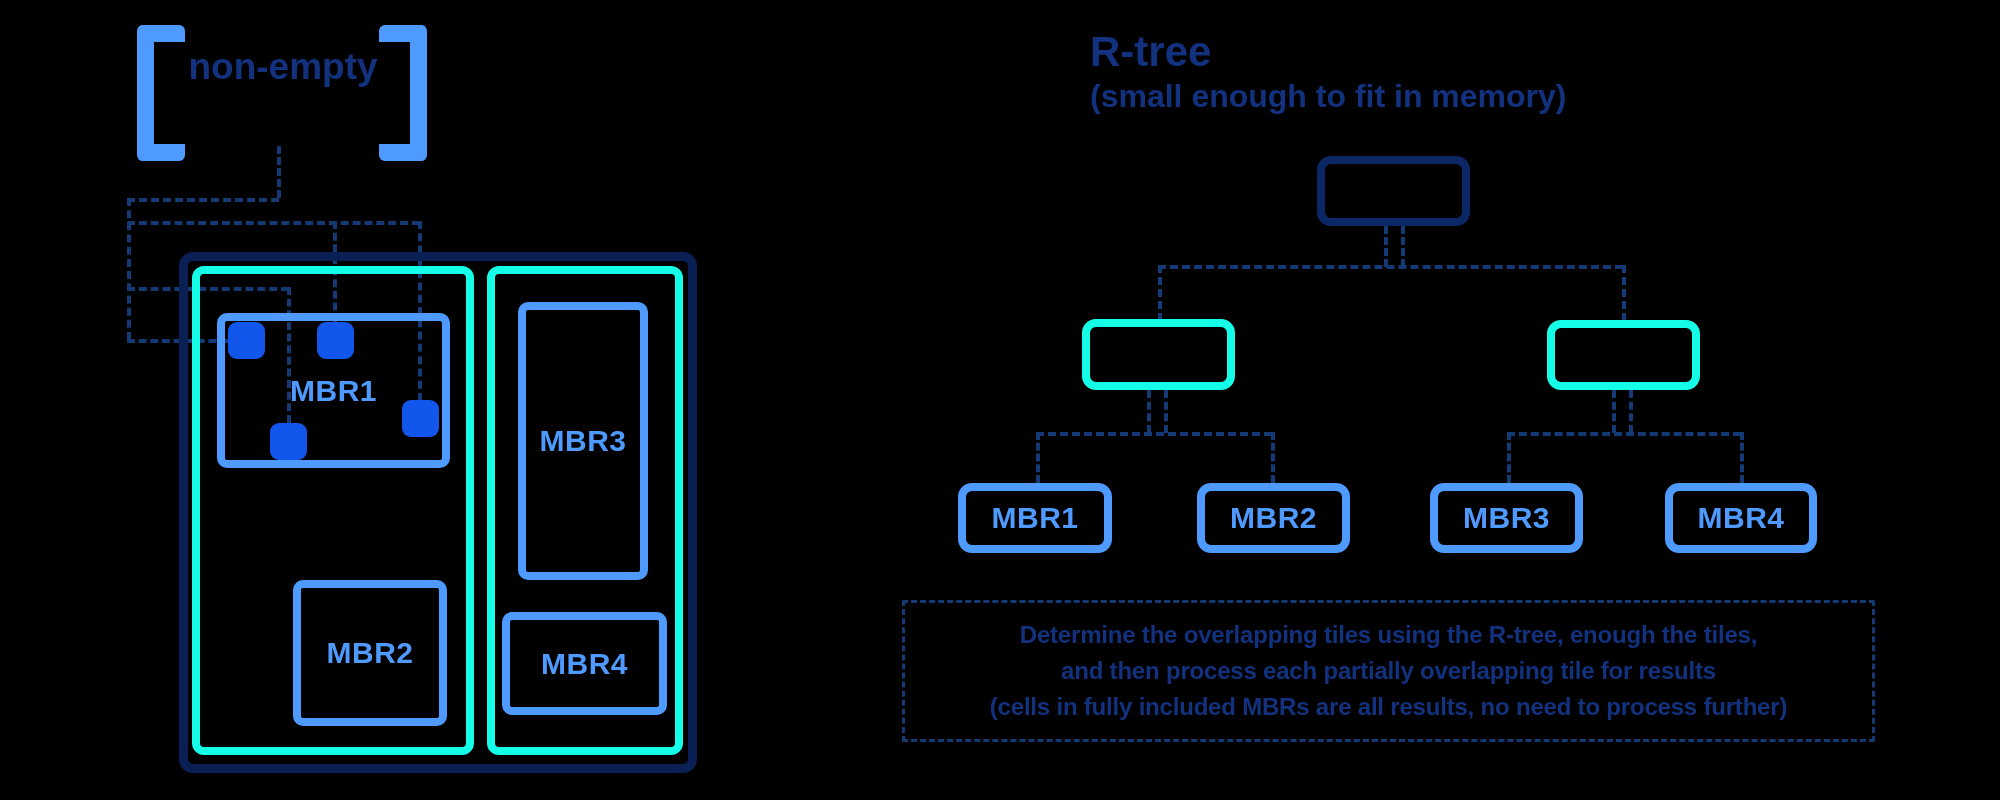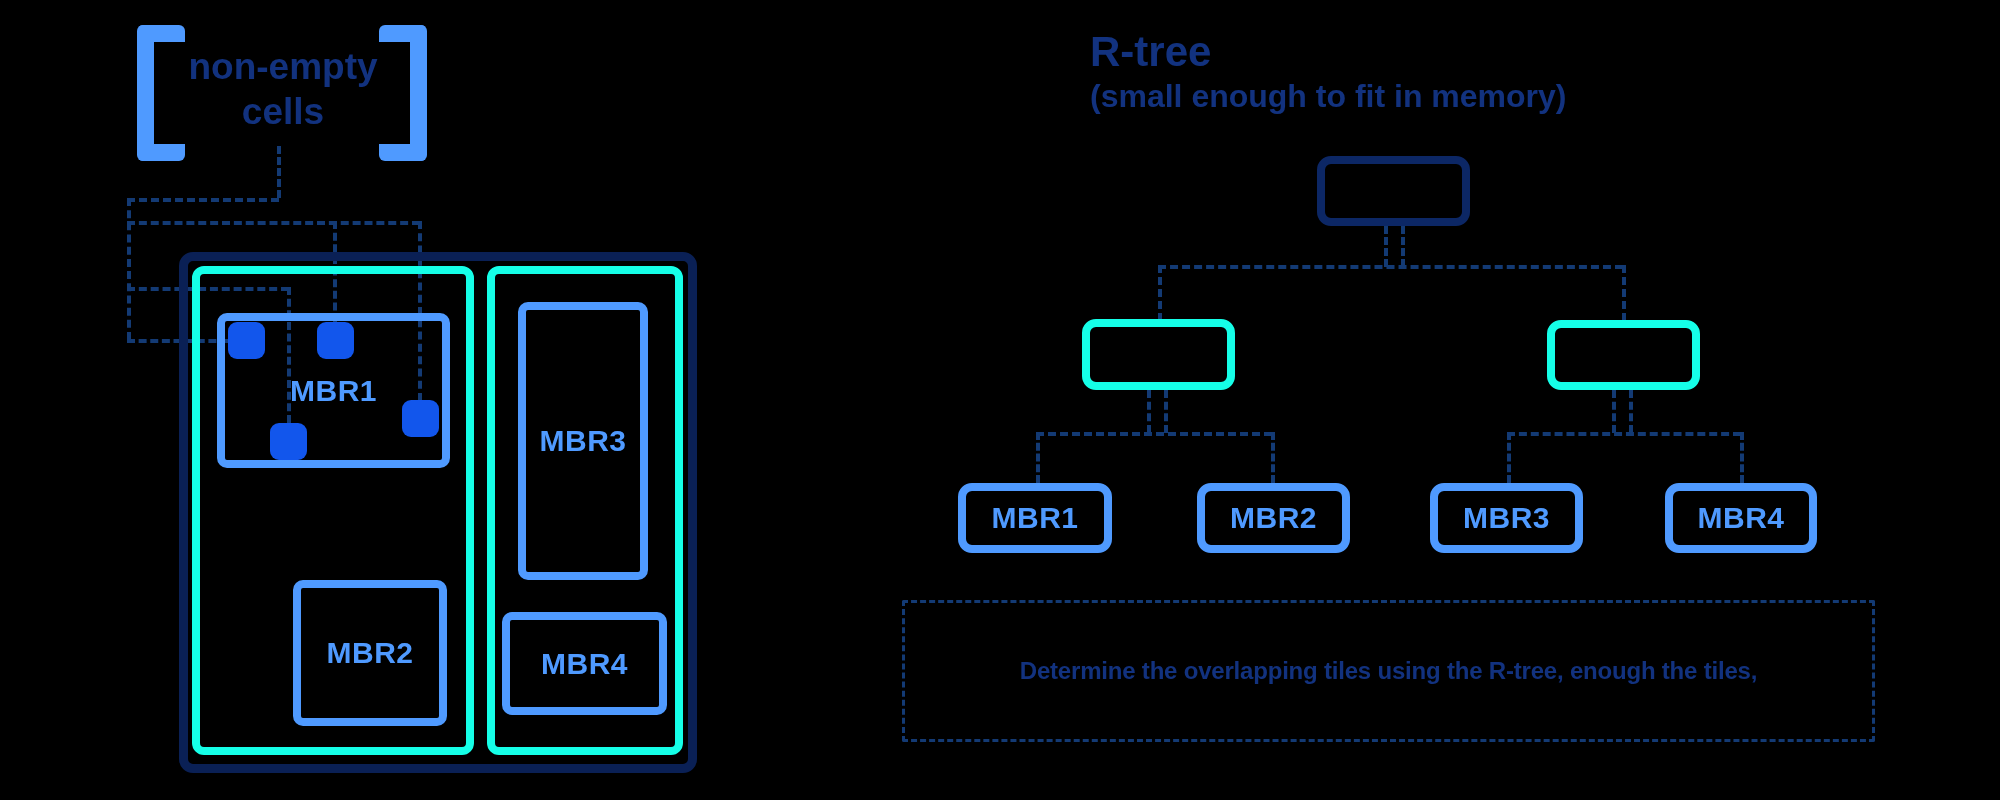"cells" div { html: <div>cells</div> -> none }
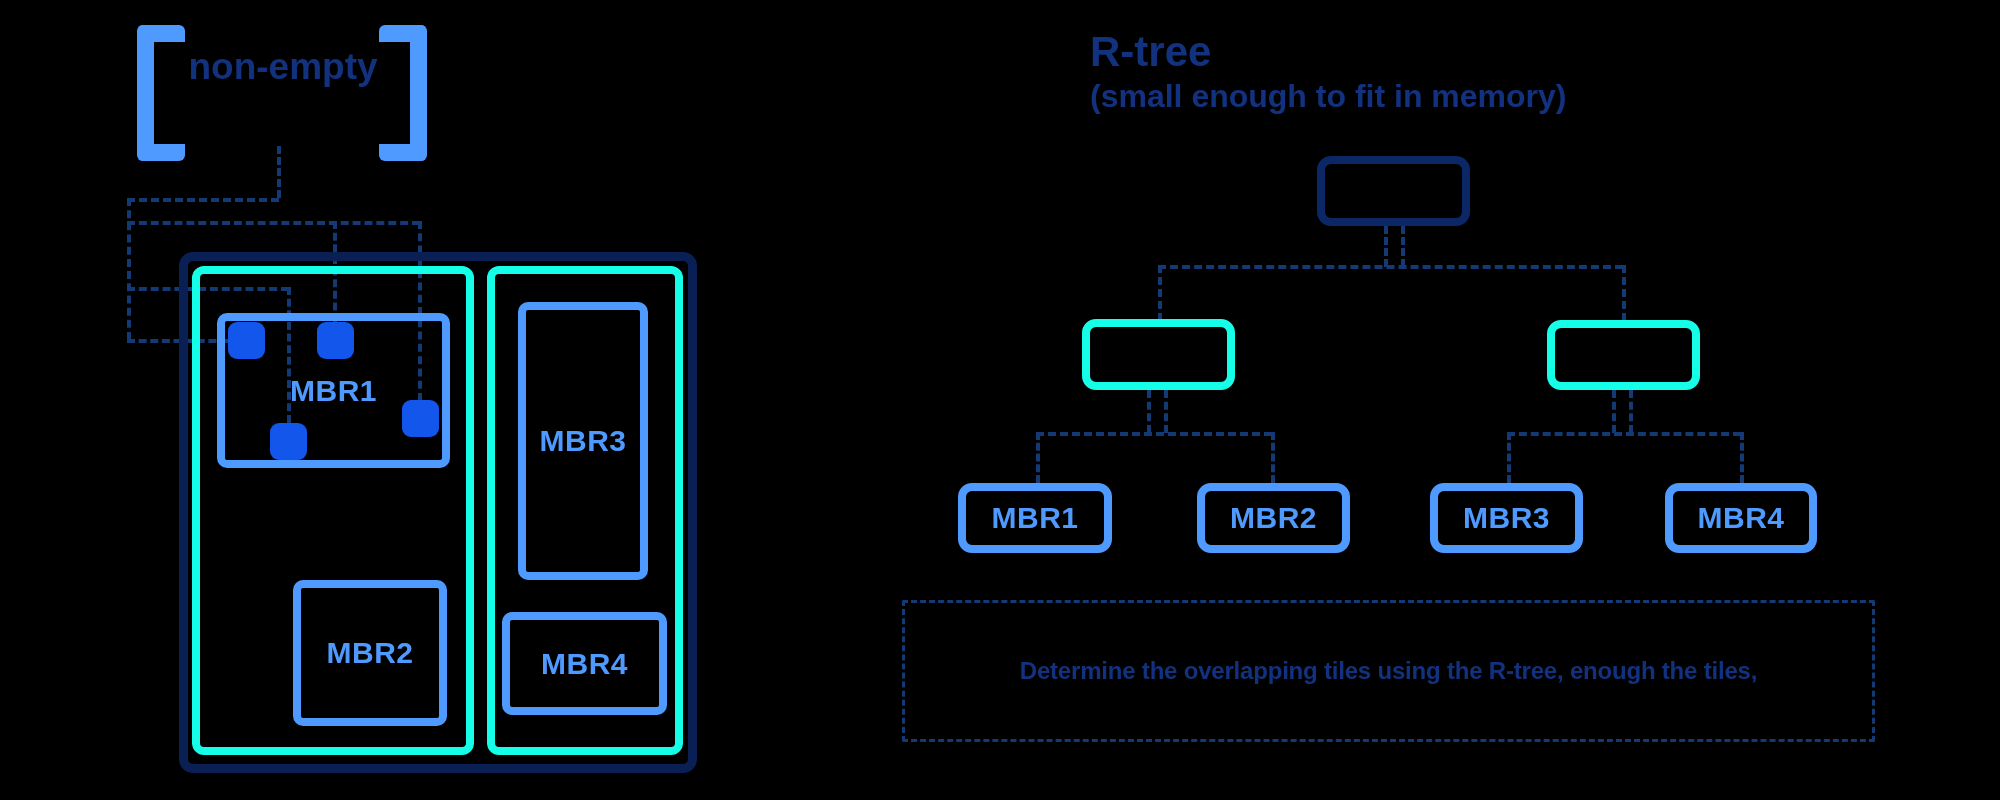"and then process each partially" div { html: none -> <div>and then process each partially overlapping tile for results</div> }
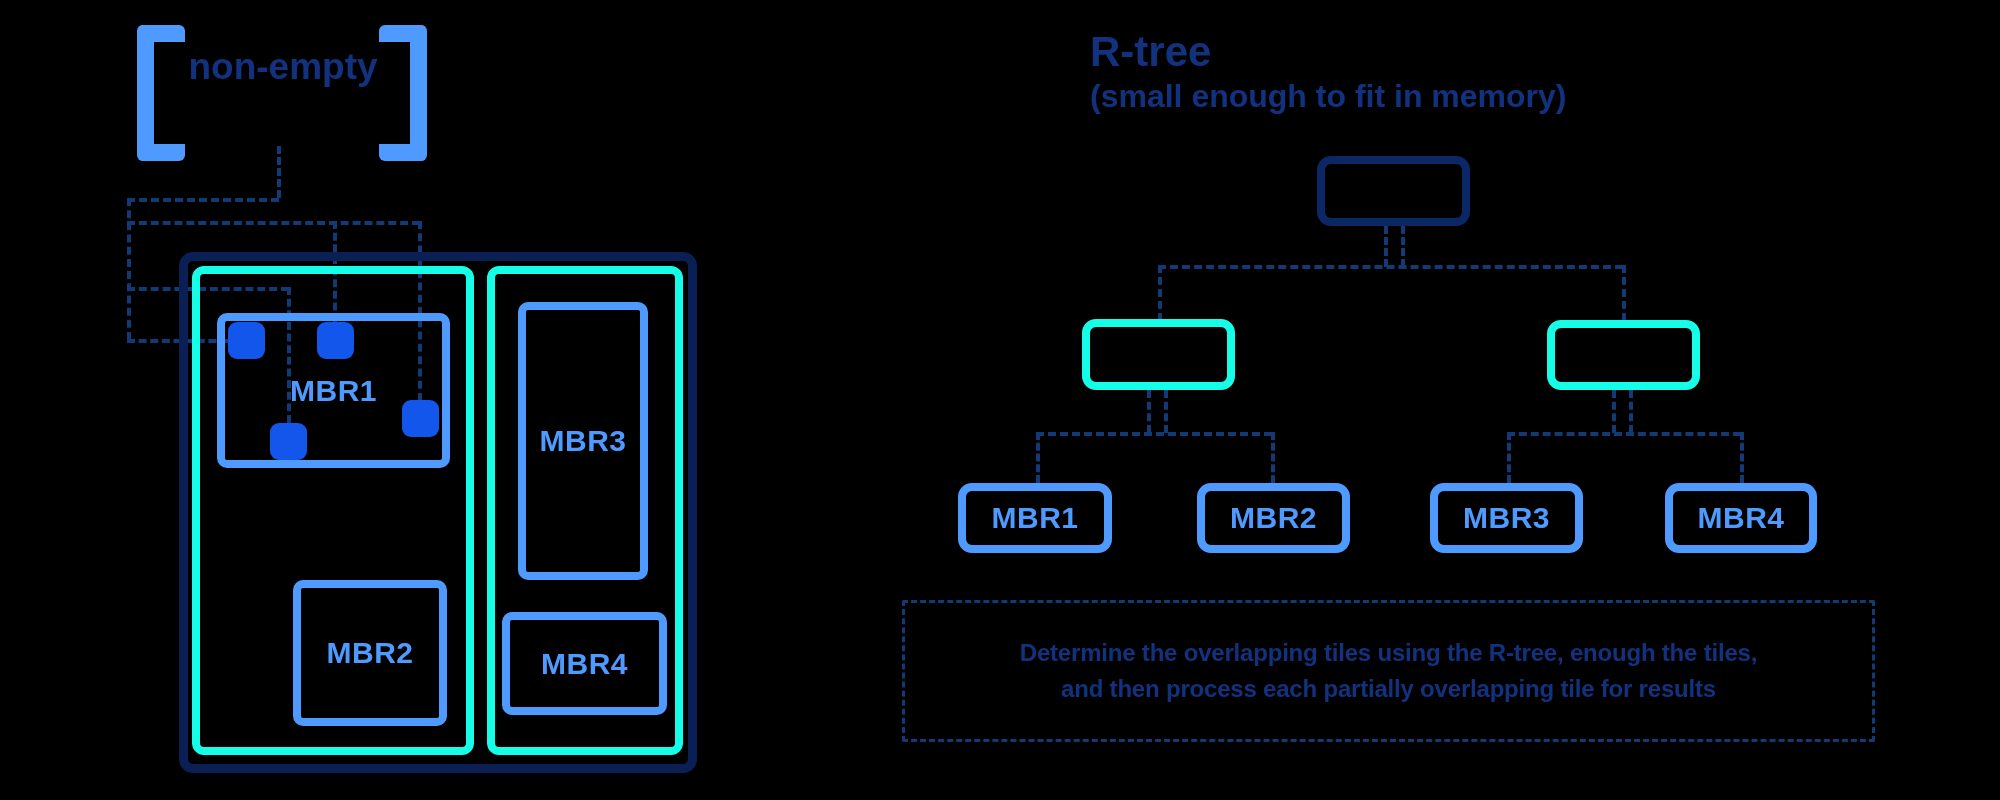"(cells in fully included MBRs" div { html: none -> <div>(cells in fully included MBRs are all results, no need to process further)</div> }
